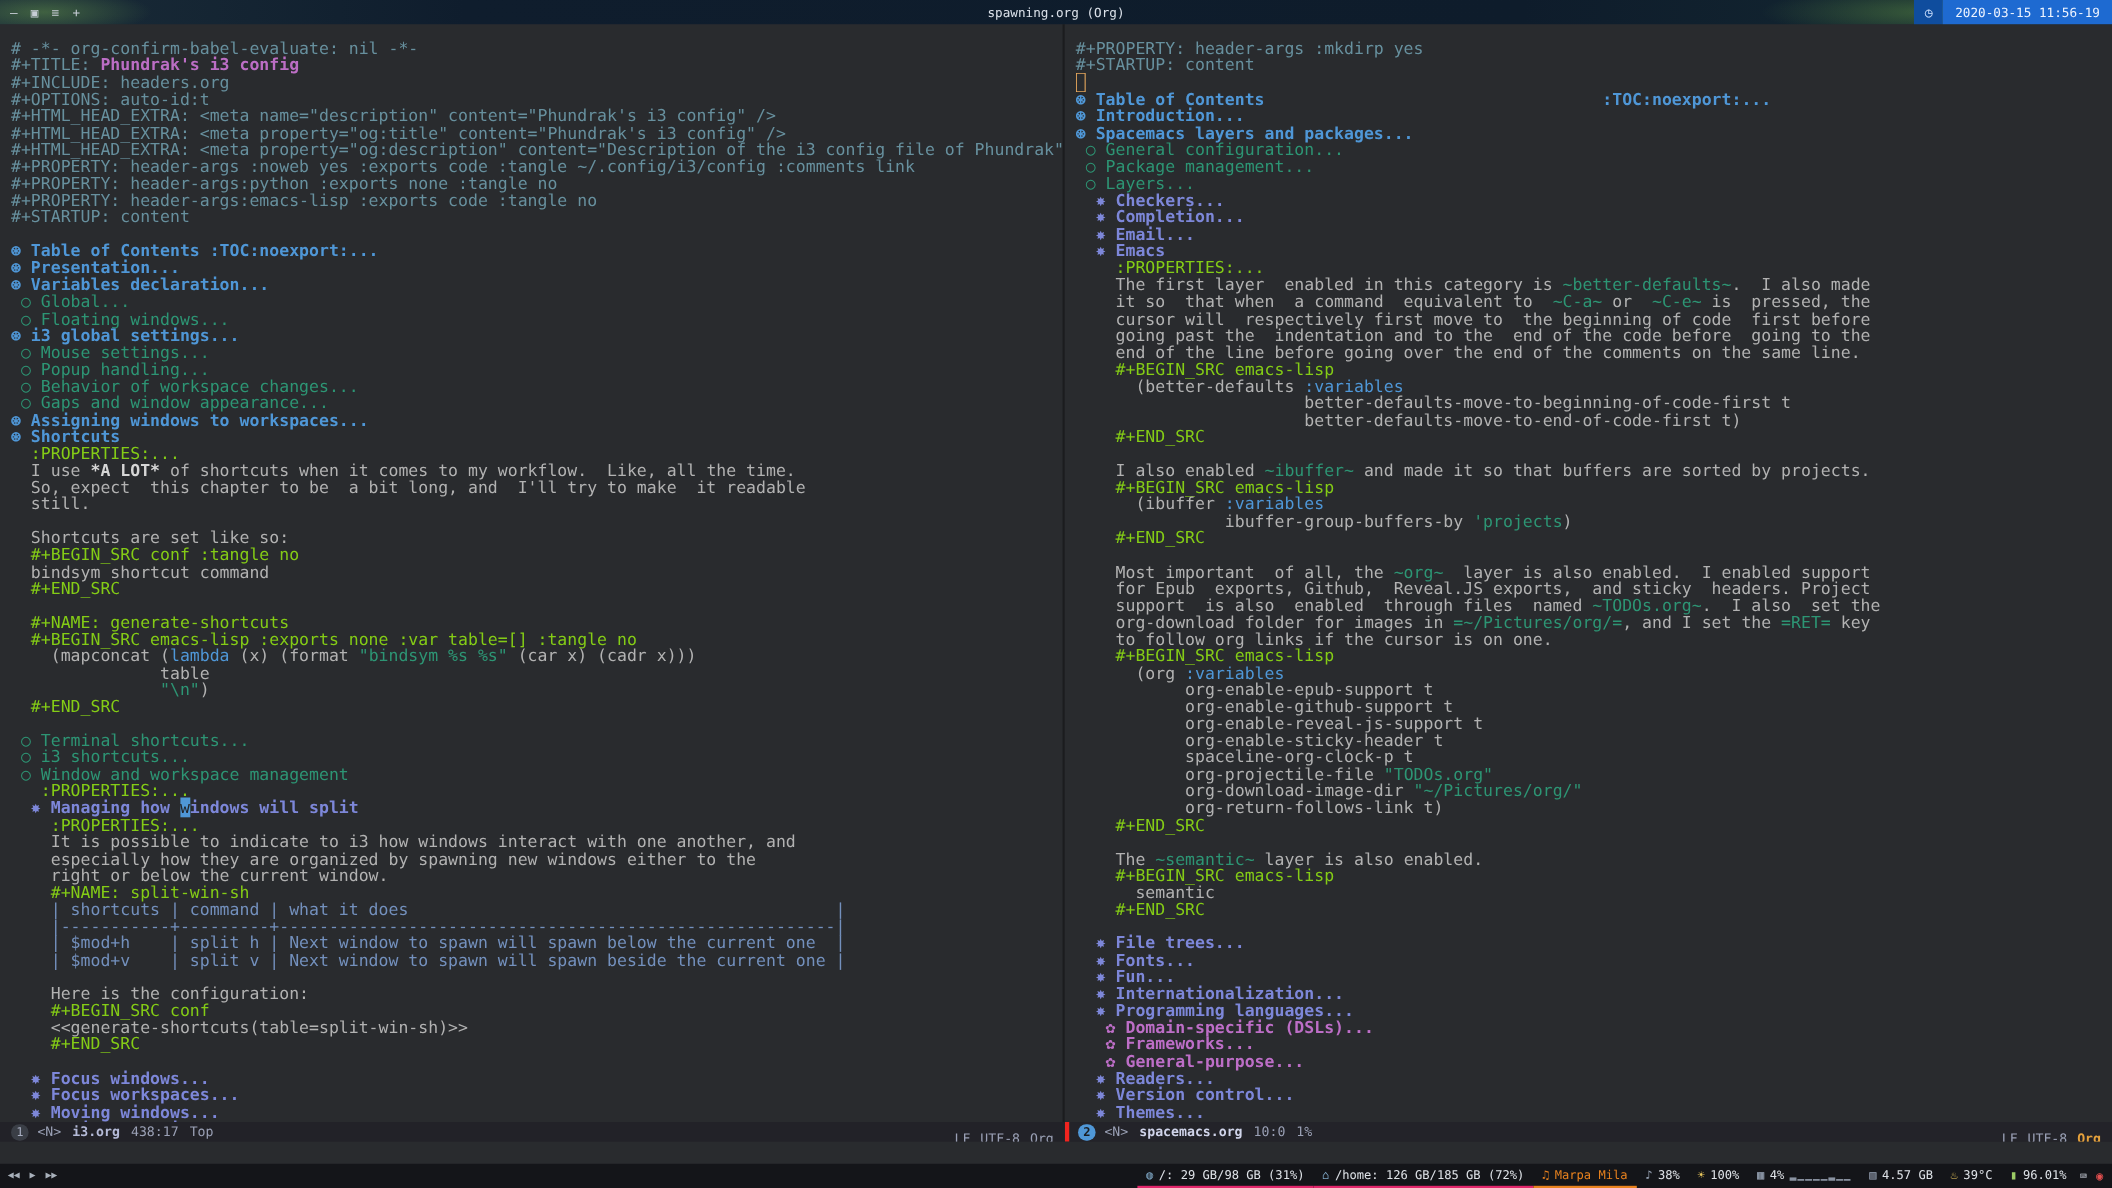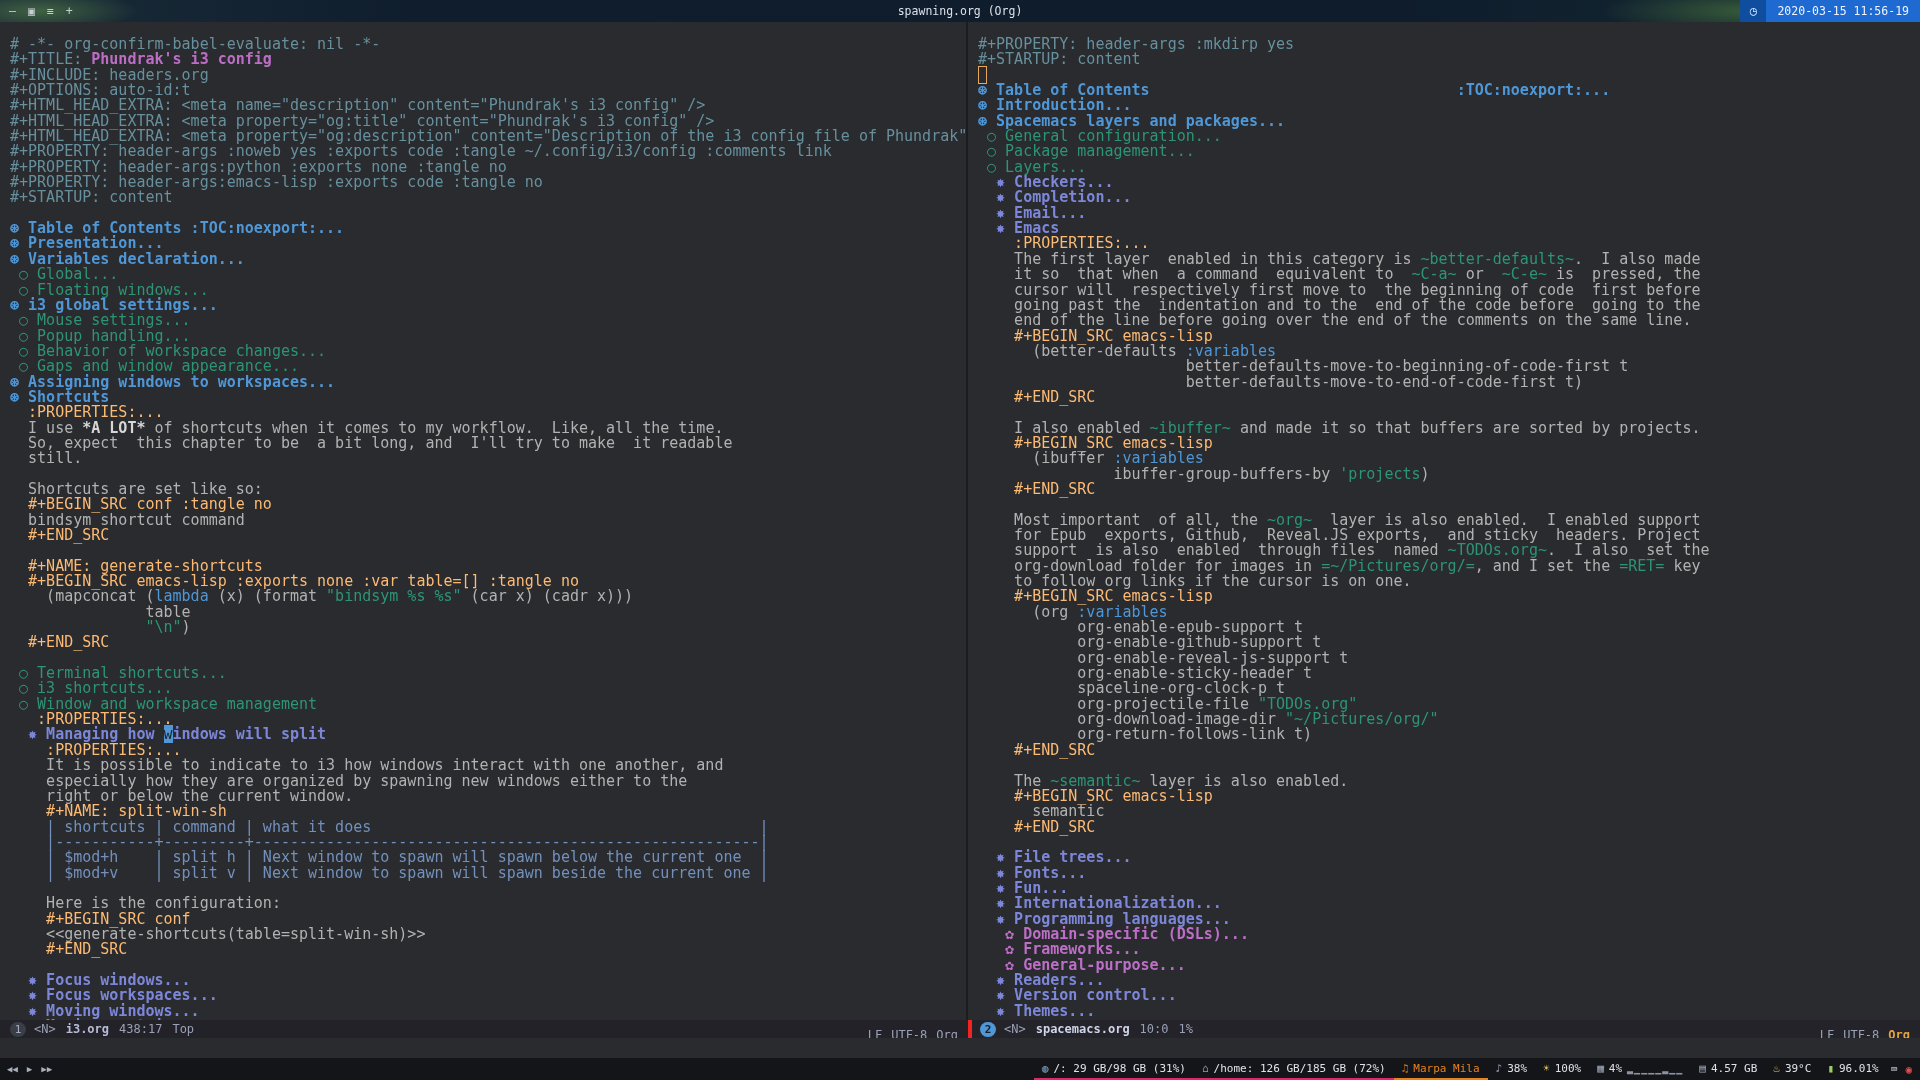":PROPERTIES:..." .s-d { color: #fdba74 -> #84cc16 }
